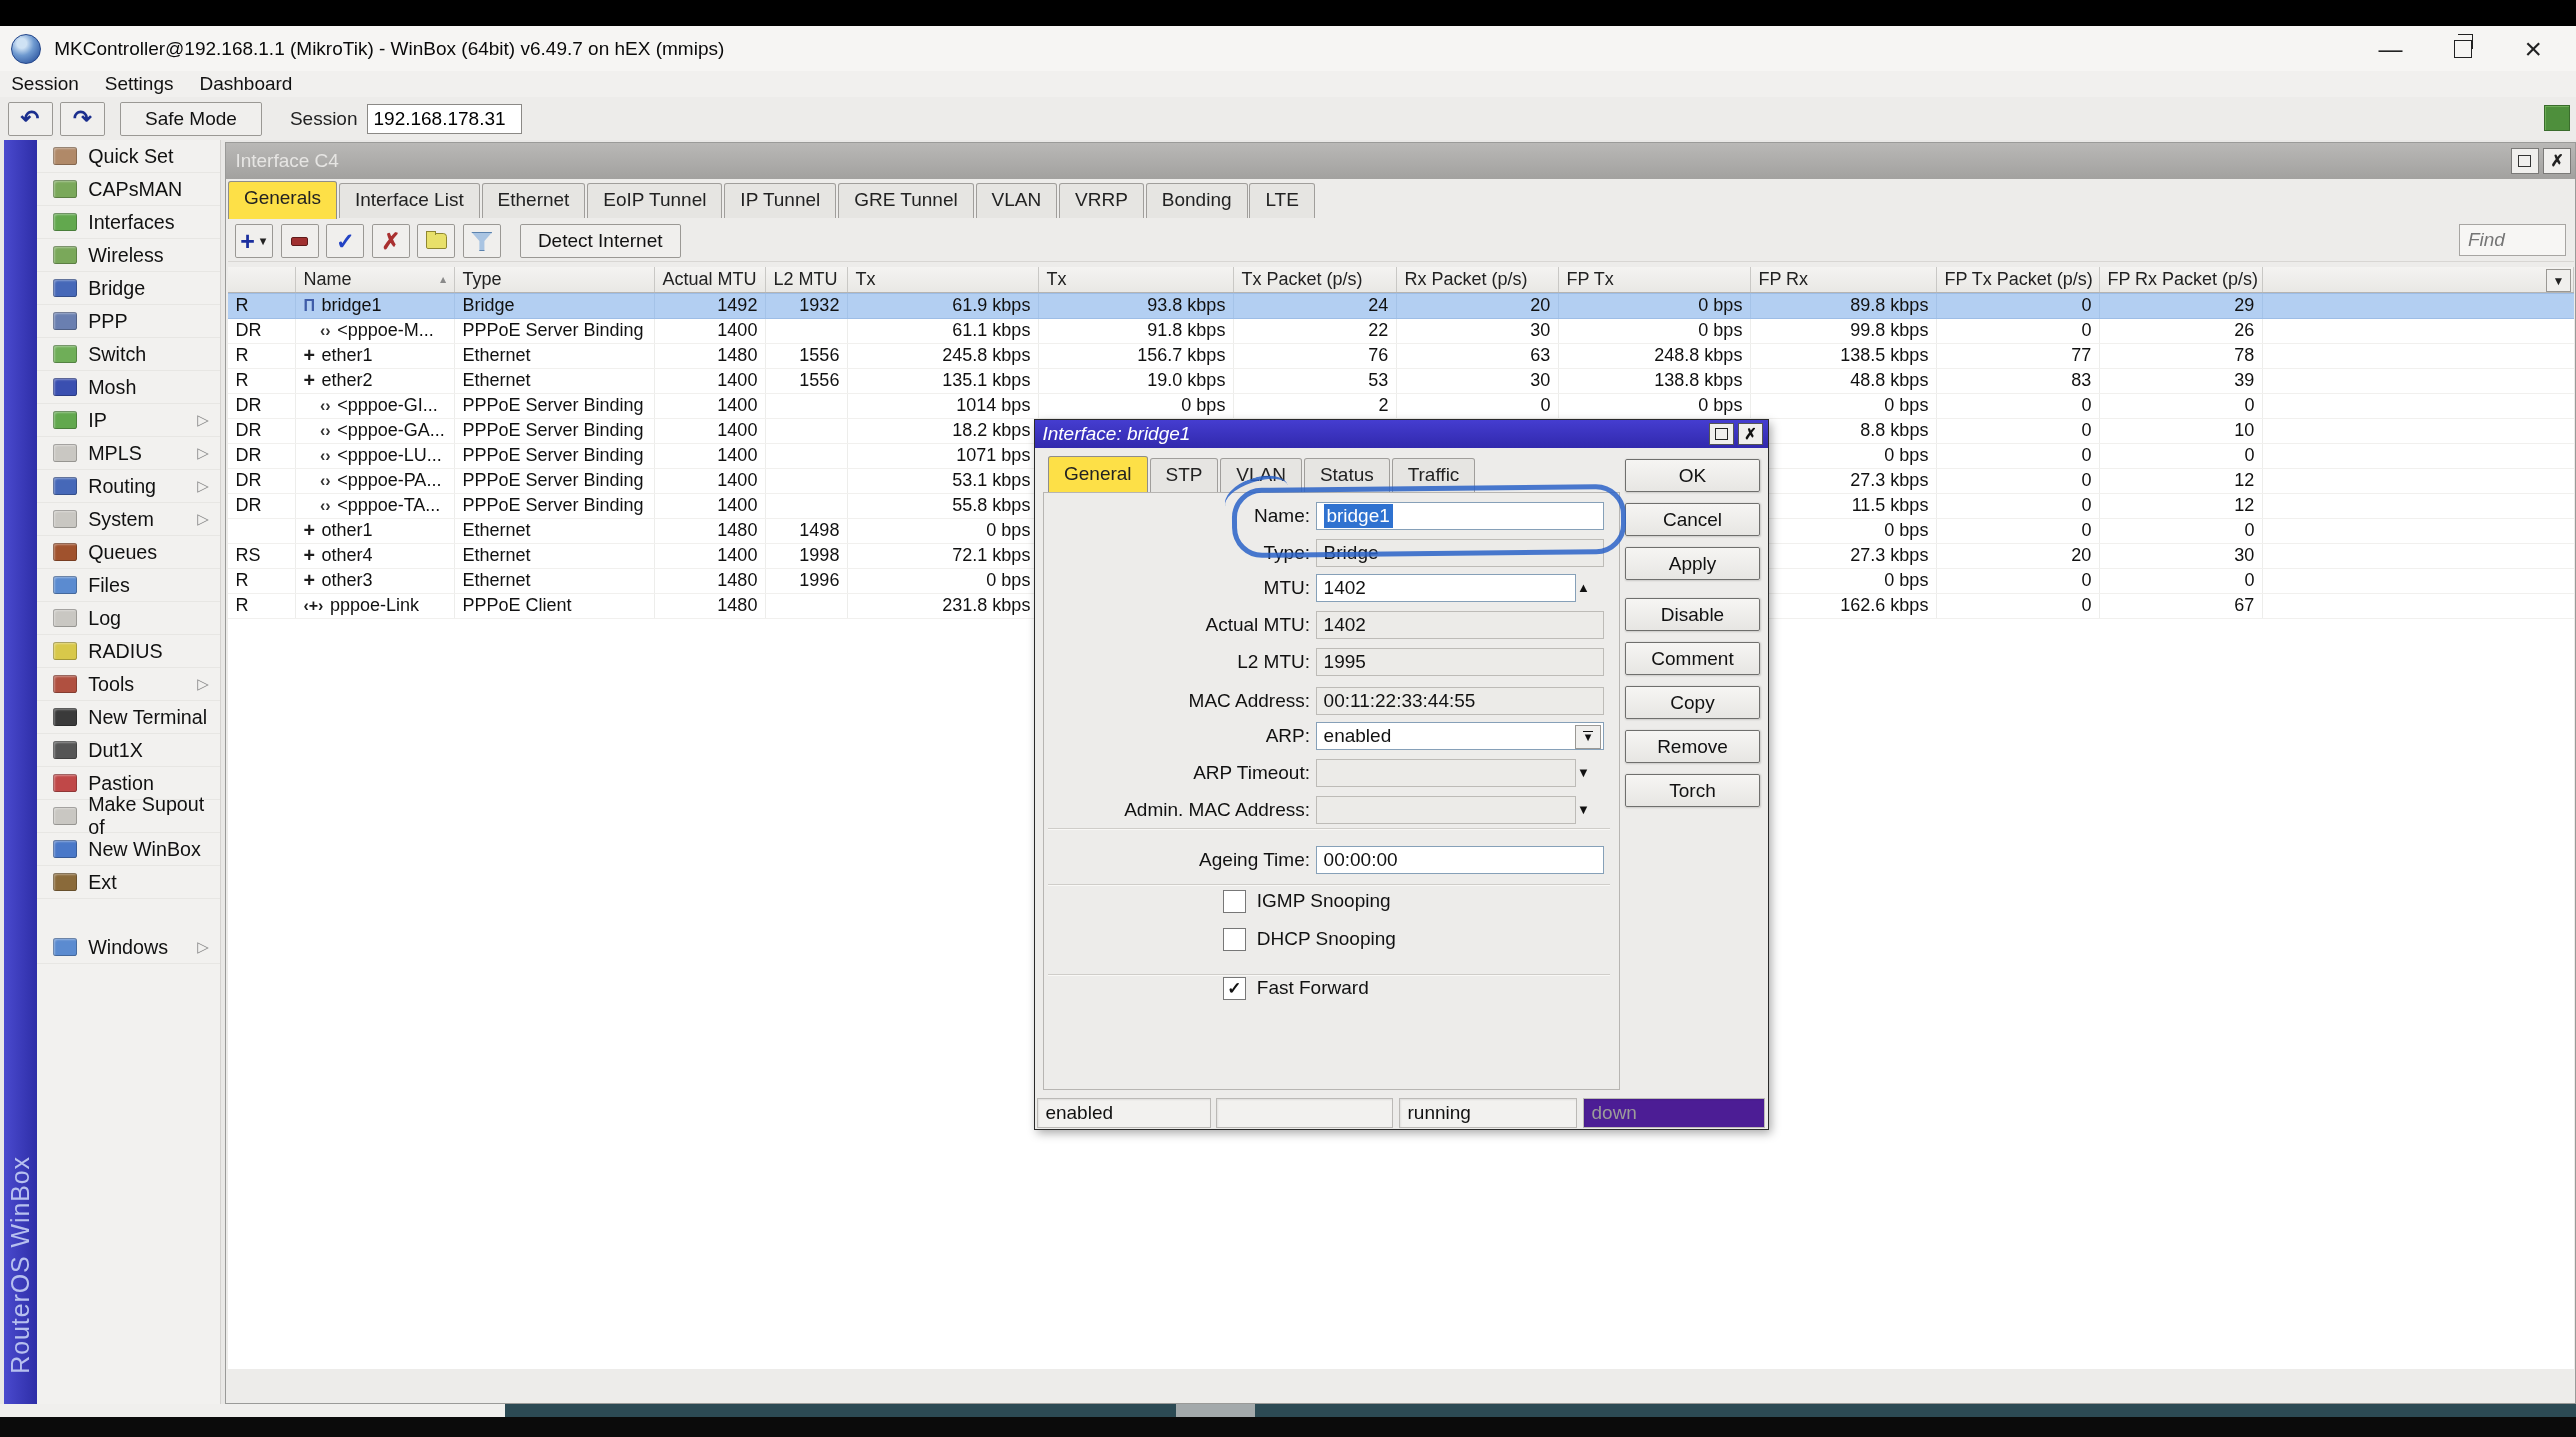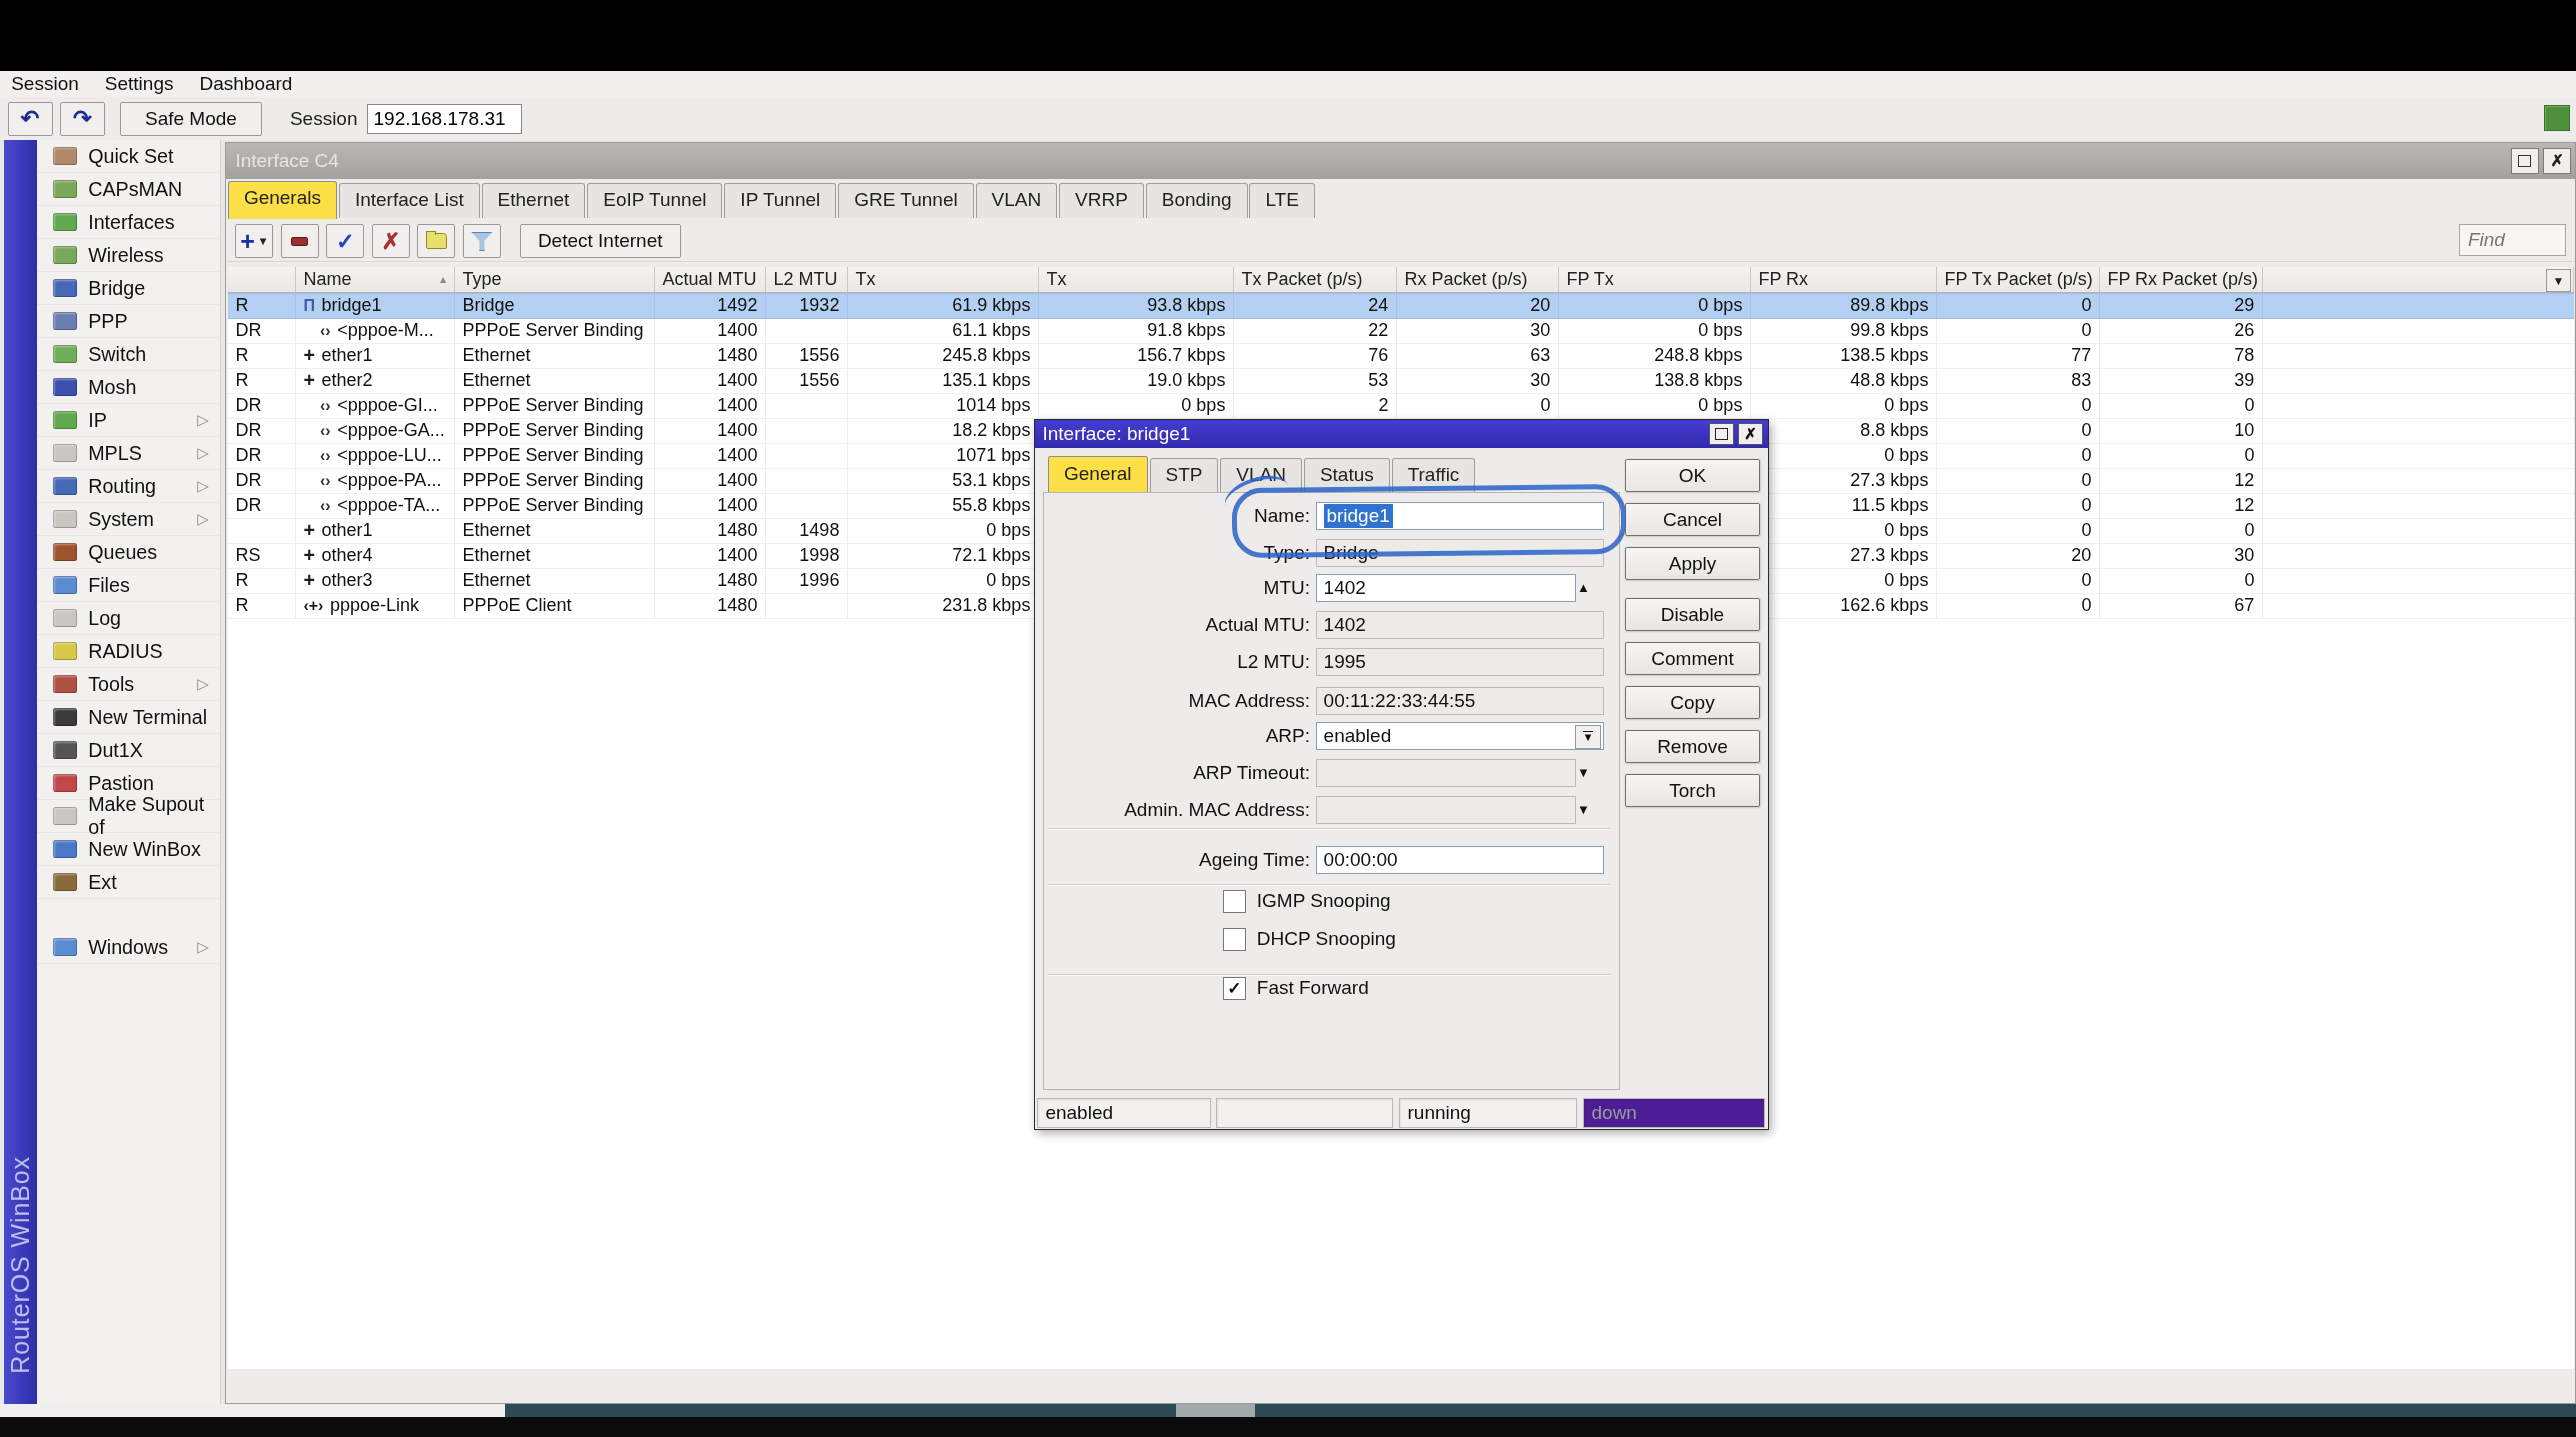"MKController@192.168.1.1 (MikroTik) -" div.app-titlebar { html: none -> <div> <div></div> <div>MKController@192.168.1.1 (MikroTik) - WinBox (64bit) v6.49.7 on hEX (mmips)</div> <div> <span>—</span> <span></span> <span>×</span> </div> </div> }
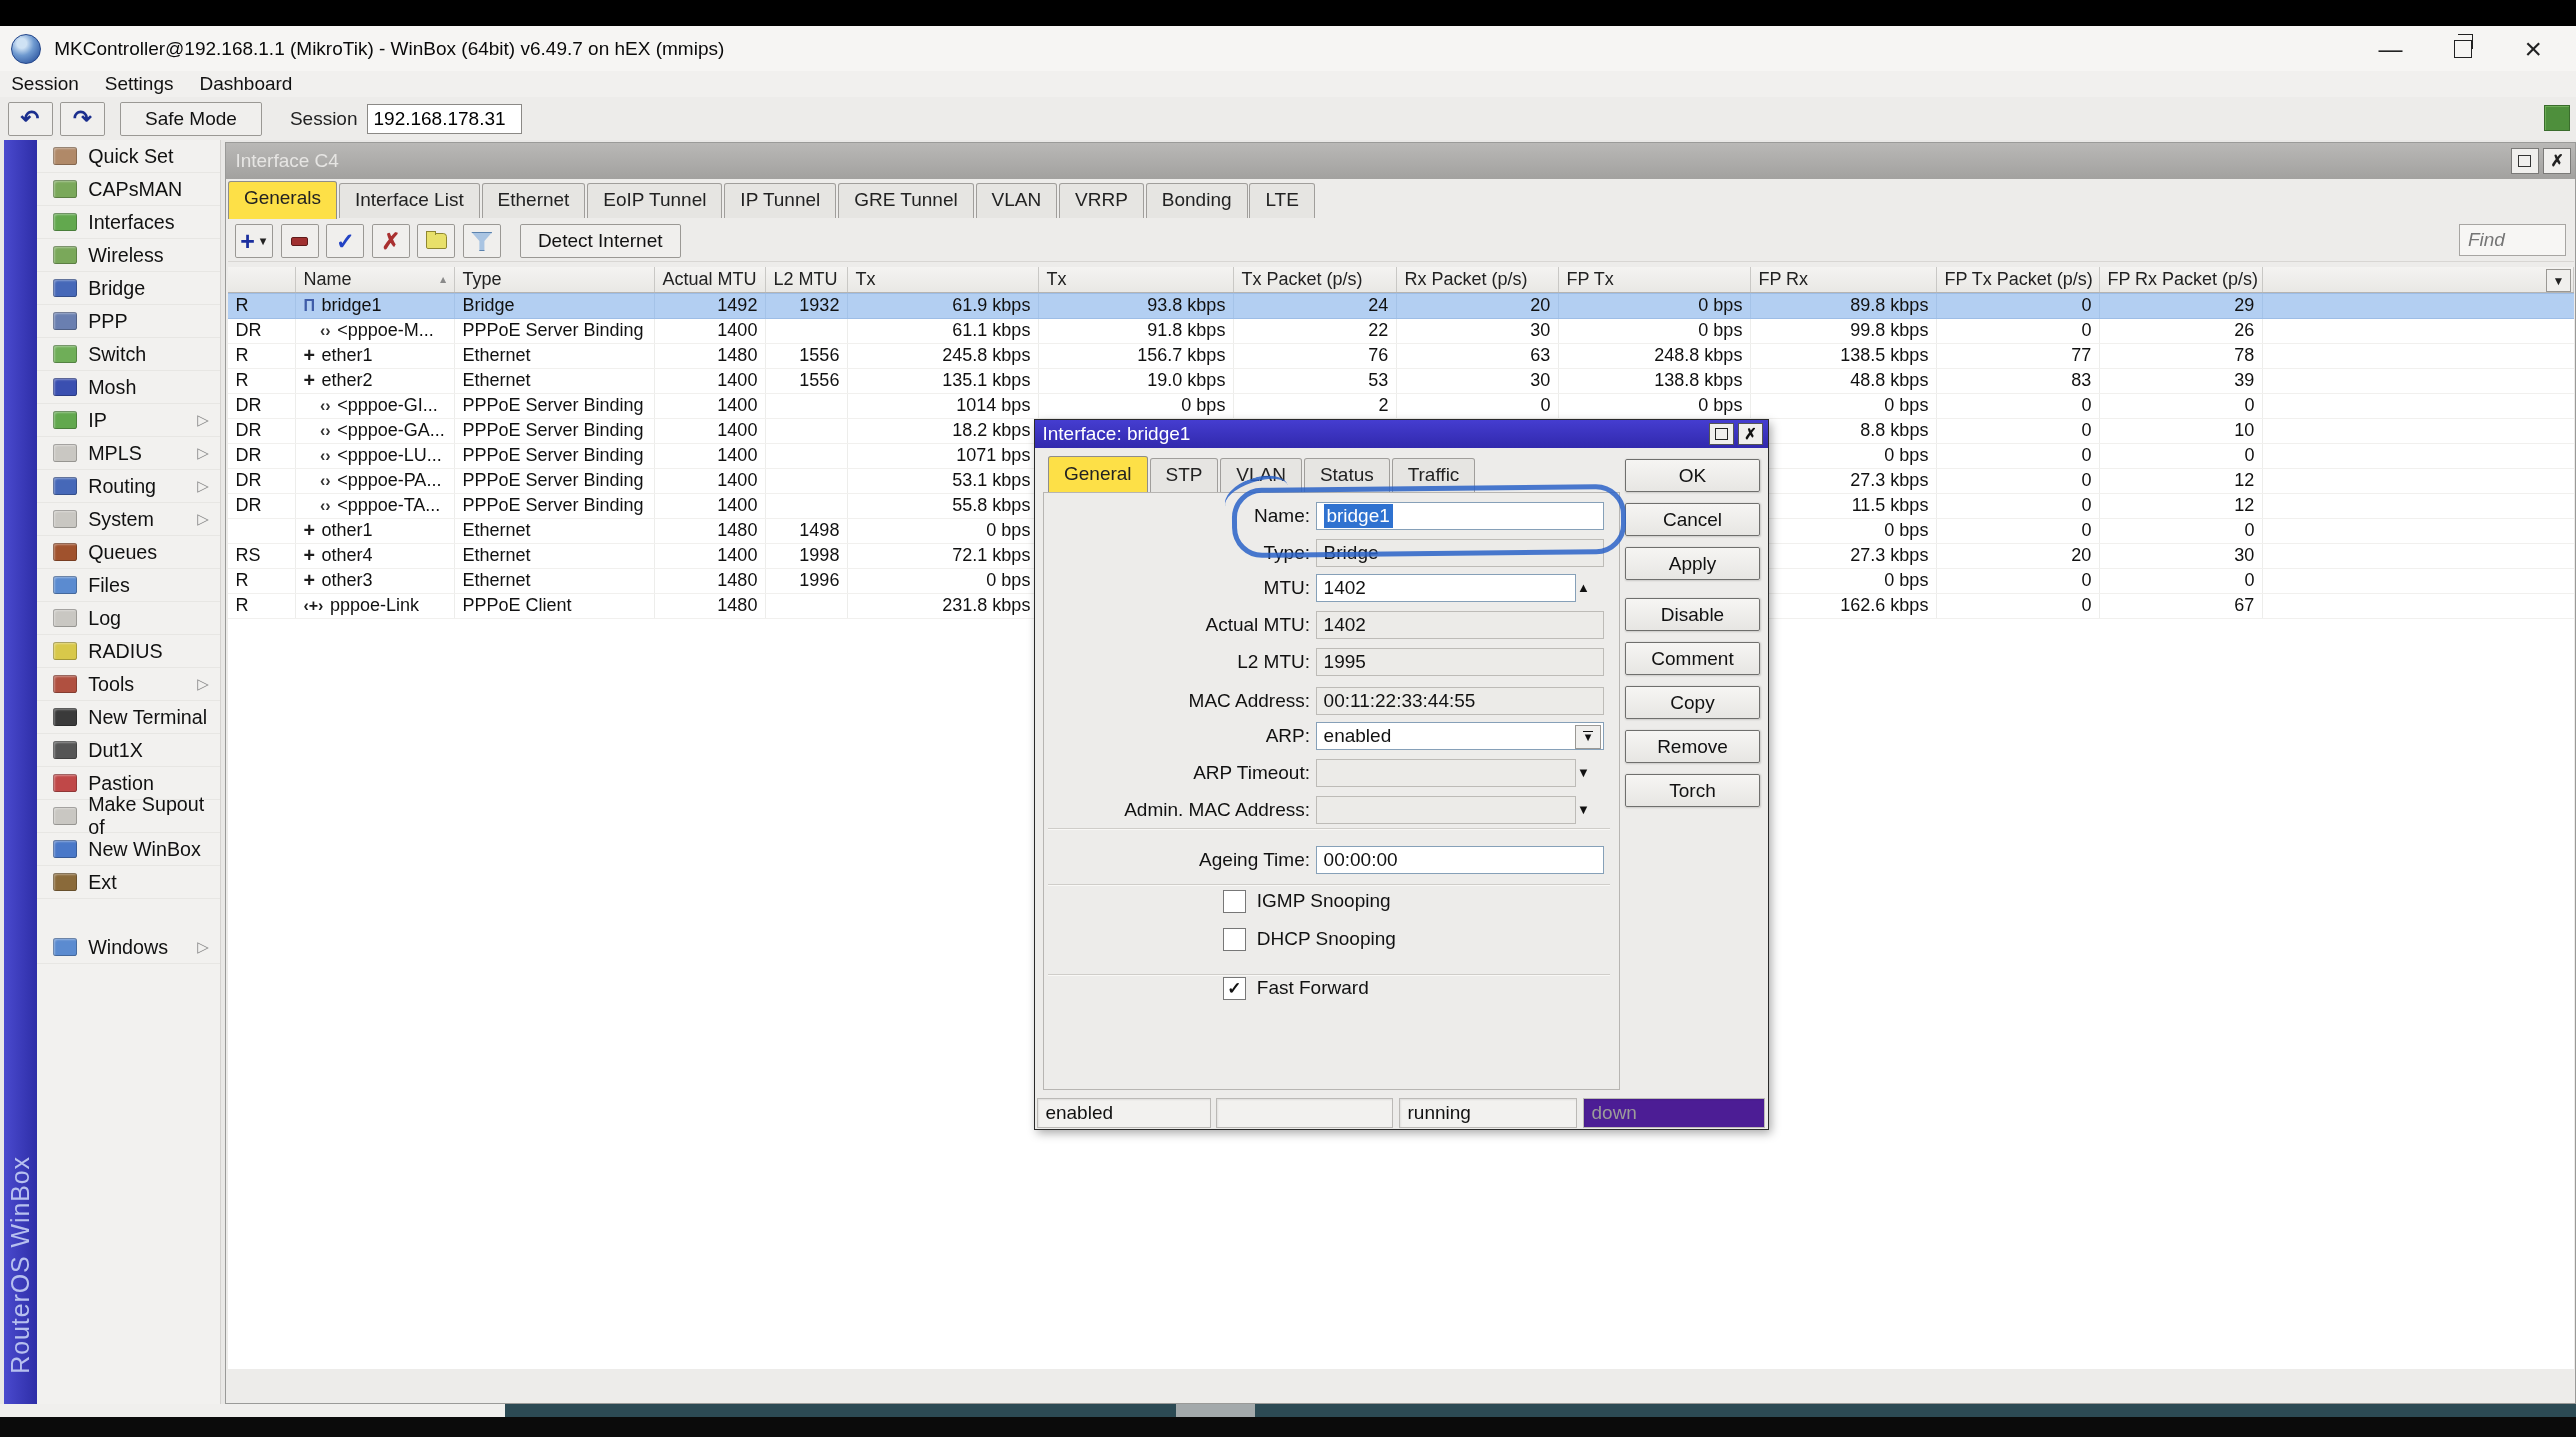"Interface: bridge1" .dlg-title { font-style: none -> italic }
